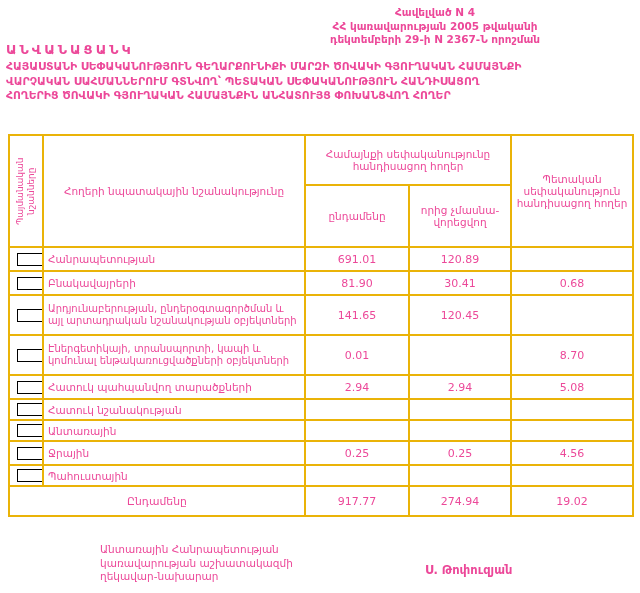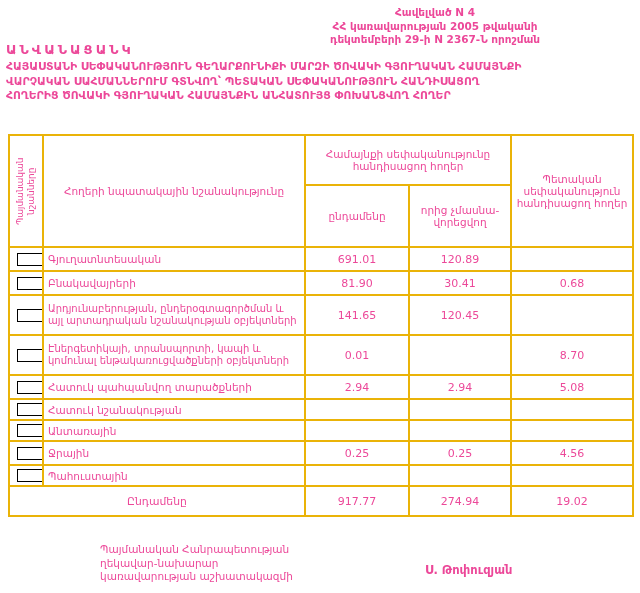"Գյուղատնտեսական" td.label { text: Գյուղատնտեսական -> Հանրապետության }
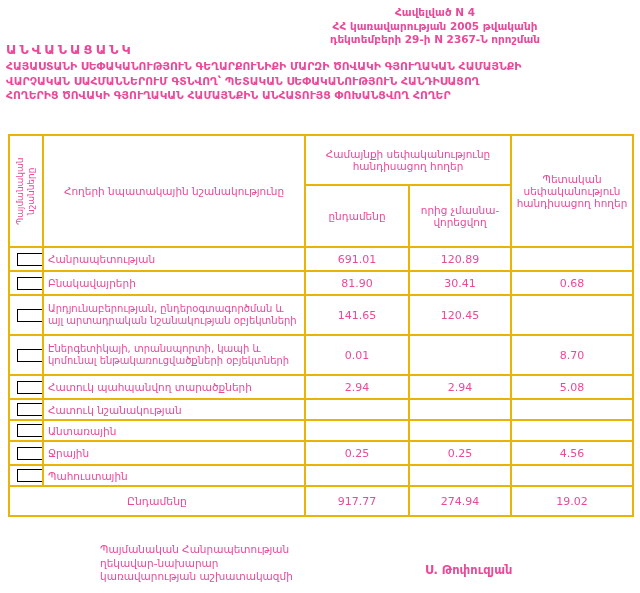"Պայմանական Հանրապետության" div { text: Պայմանական -> Անտառային }
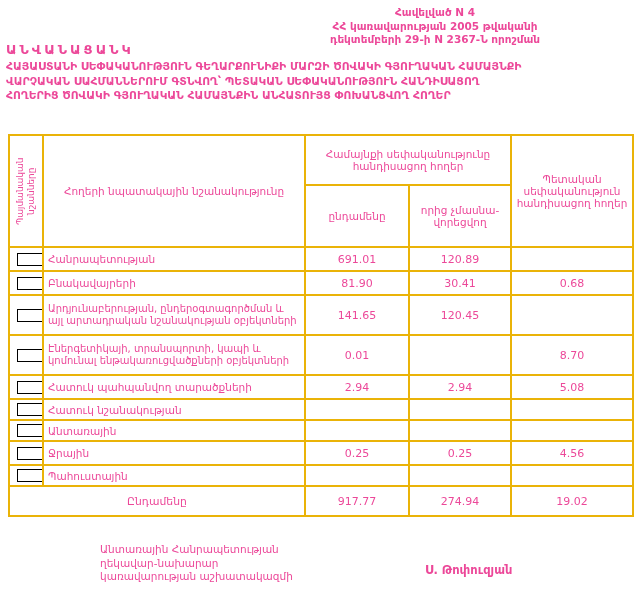"ղեկավար-նախարար" div { order: before "կառավարության աշխատակազմի" -> after "կառավարության աշխատակազմի" }
